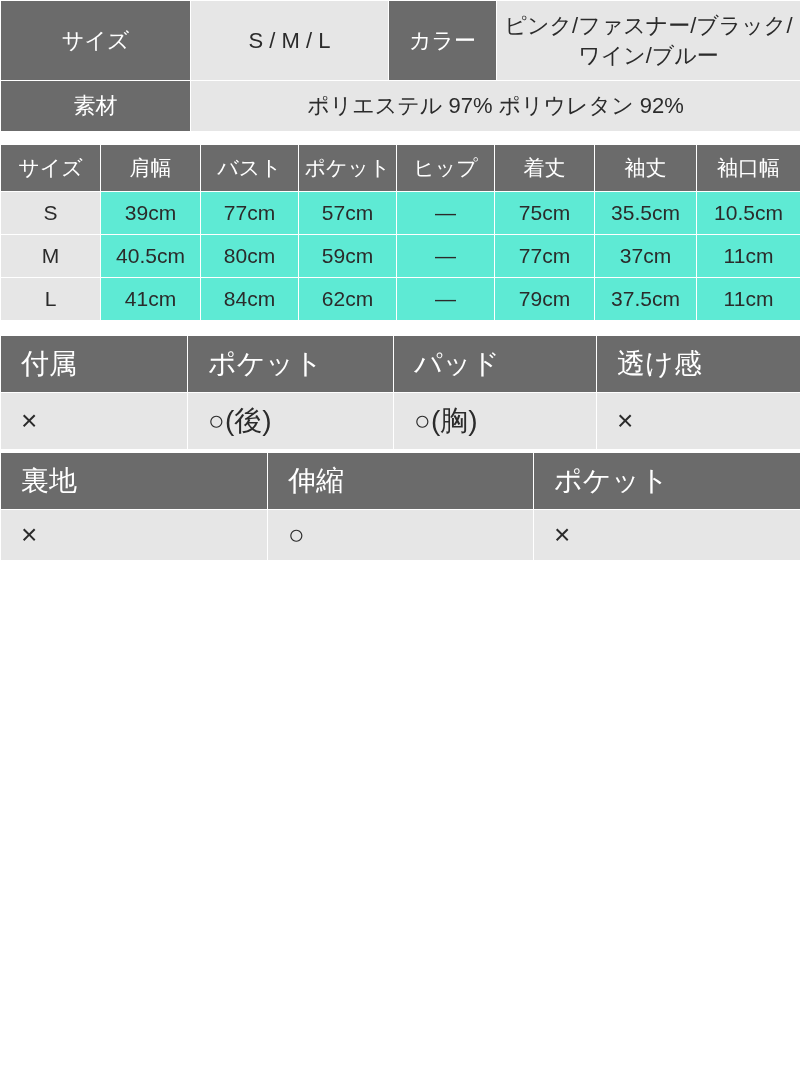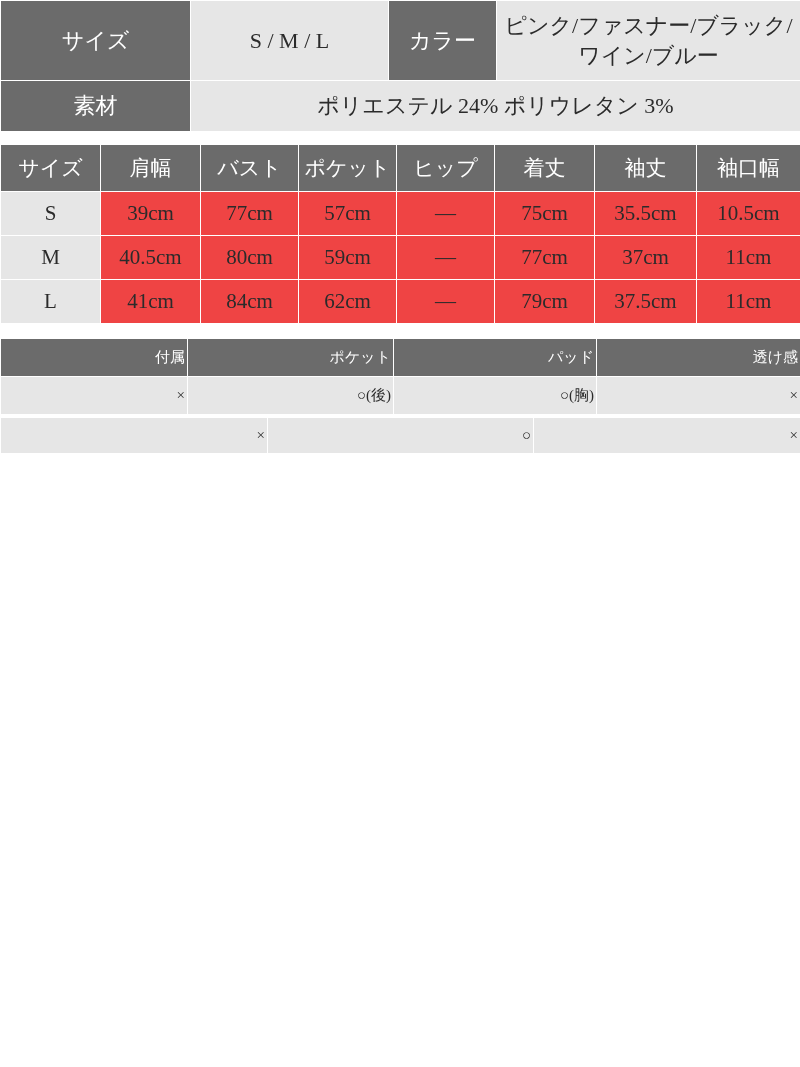"サイズ" .page { font-family: Liberation Serif, serif -> none }
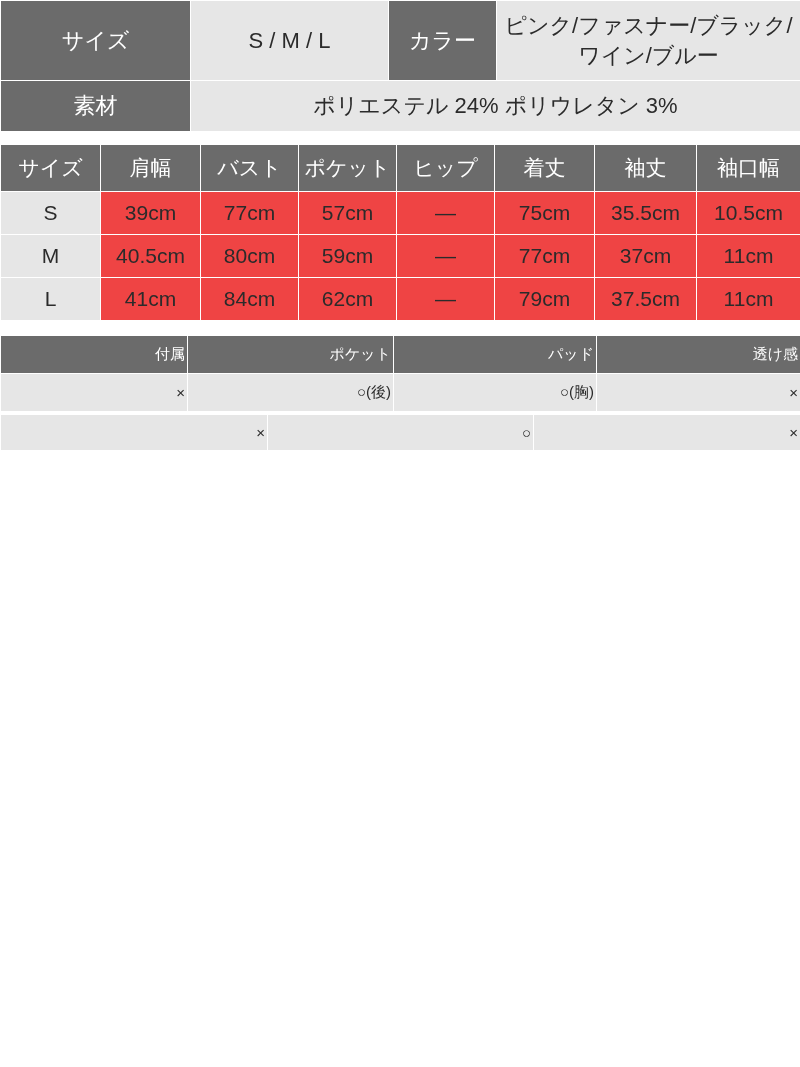"ポリエステル 24% ポリウレタン 3%" td.val { text: 24% ポリウレタン 3% -> 97% ポリウレタン 92% }
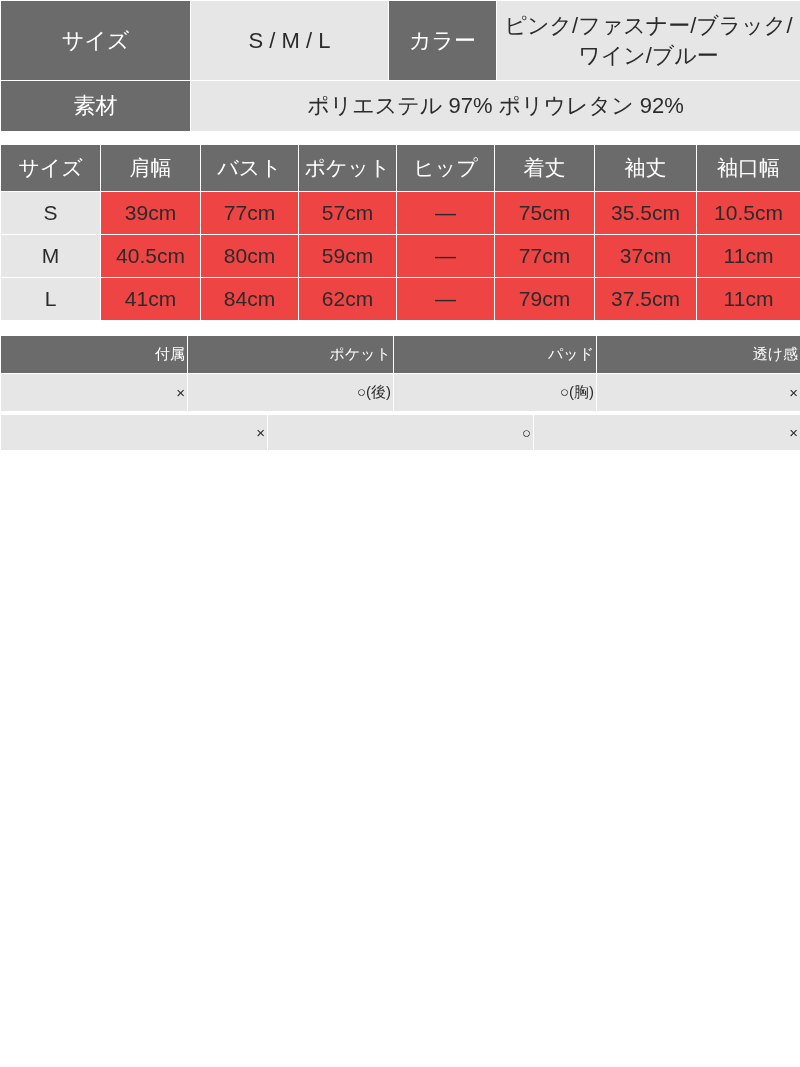"39cm" .tbl-size td { background: #ef4444 -> #5eead4 }
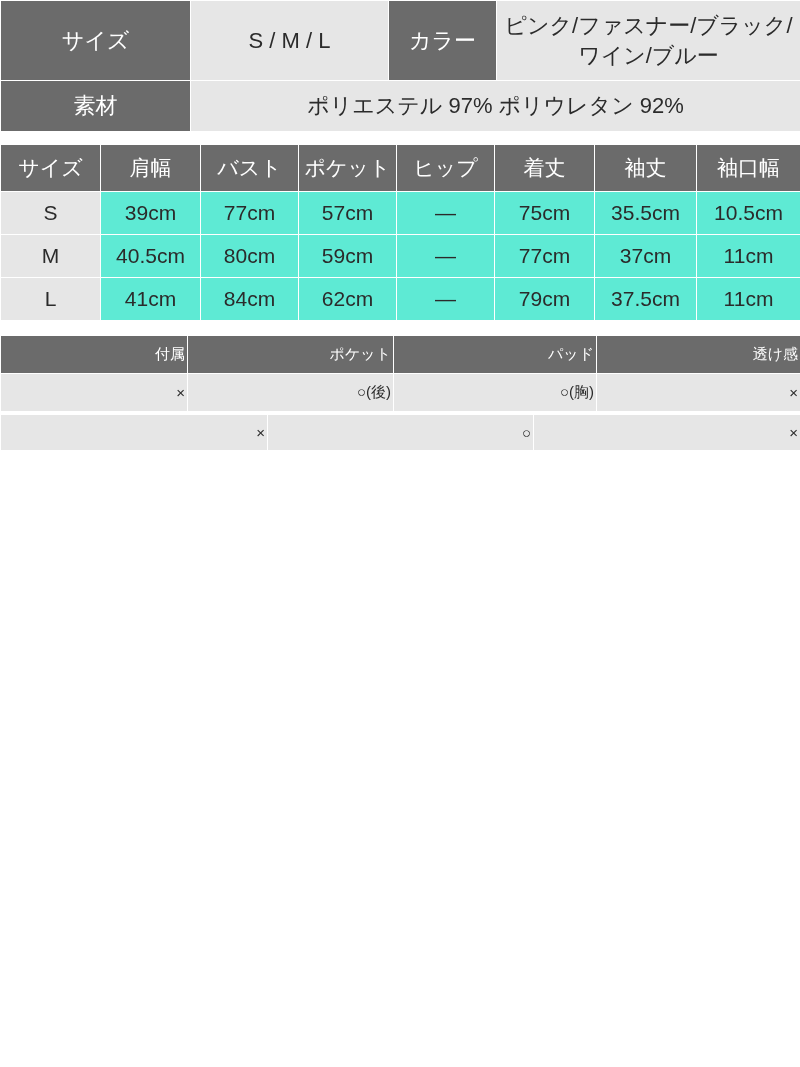"付属" .tbl-attr td { font-size: 15px -> 28px; padding: 9px 2px -> 9px 20px; text-align: right -> left }
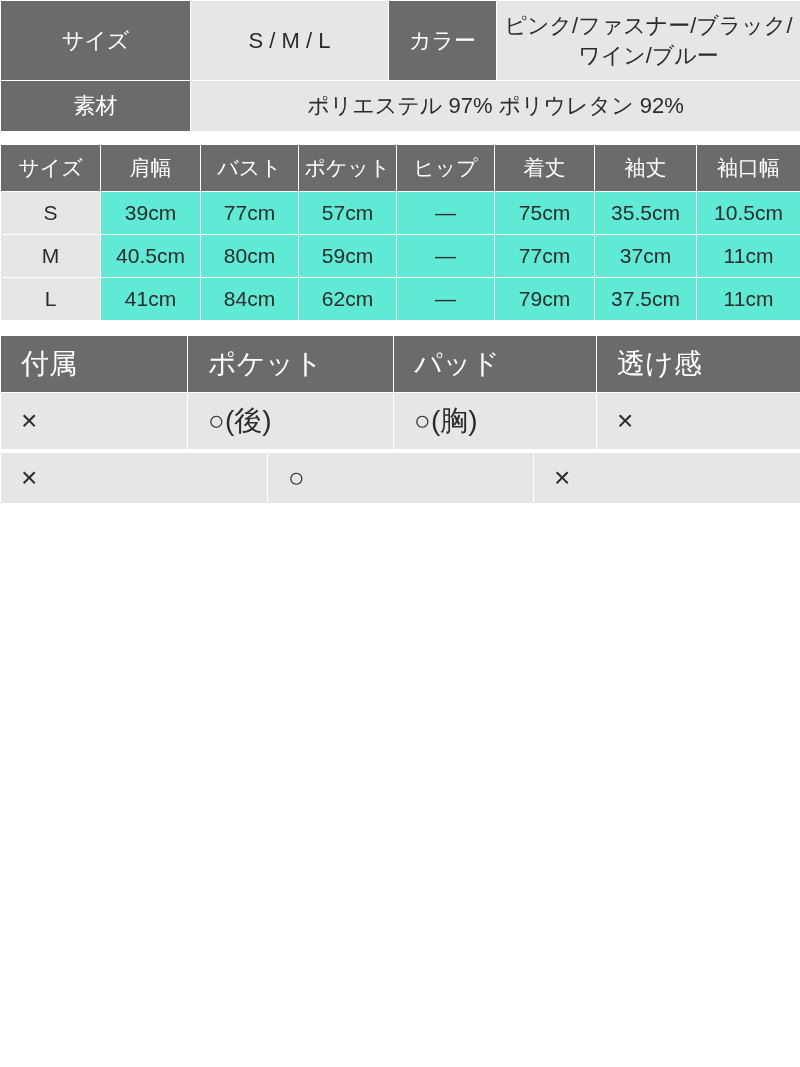"裏地" tr { html: none -> <tr> <td>裏地</td> <td>伸縮</td> <td>ポケット</td> </tr> }
